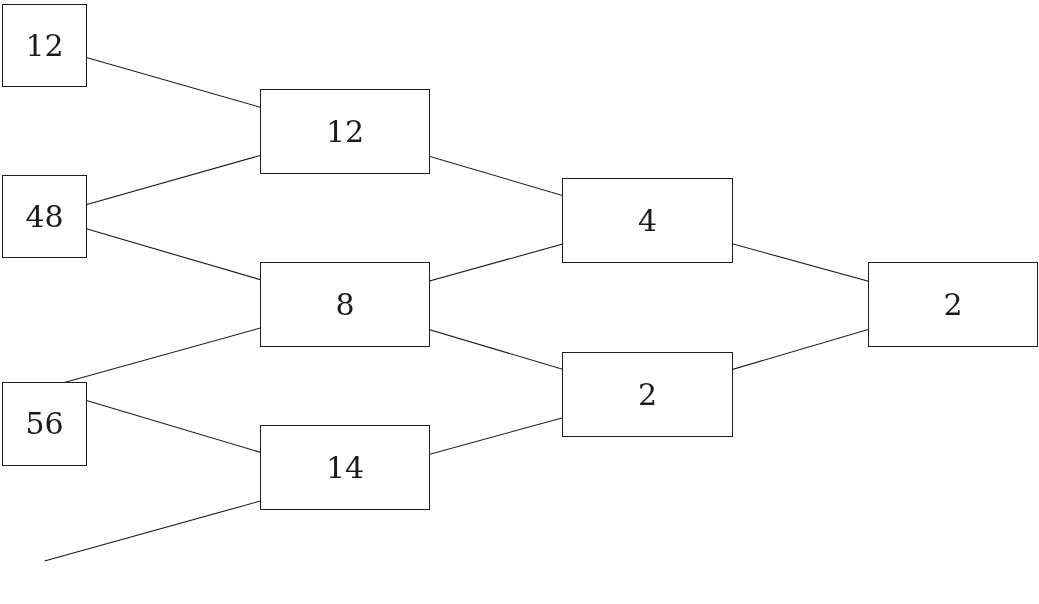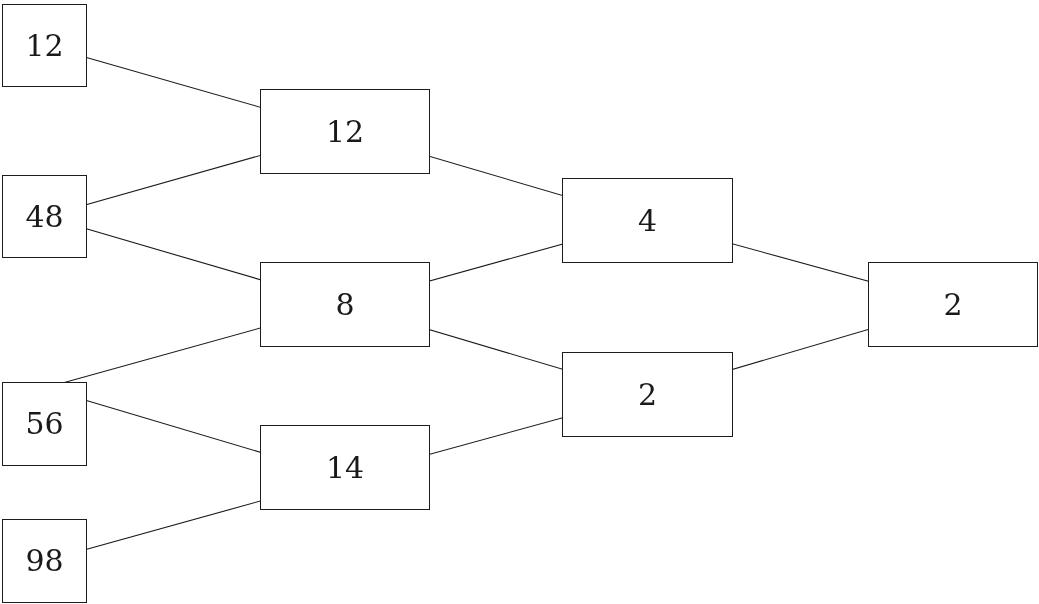"98" div.node { html: <div> <span>98</span> </div> -> none }
